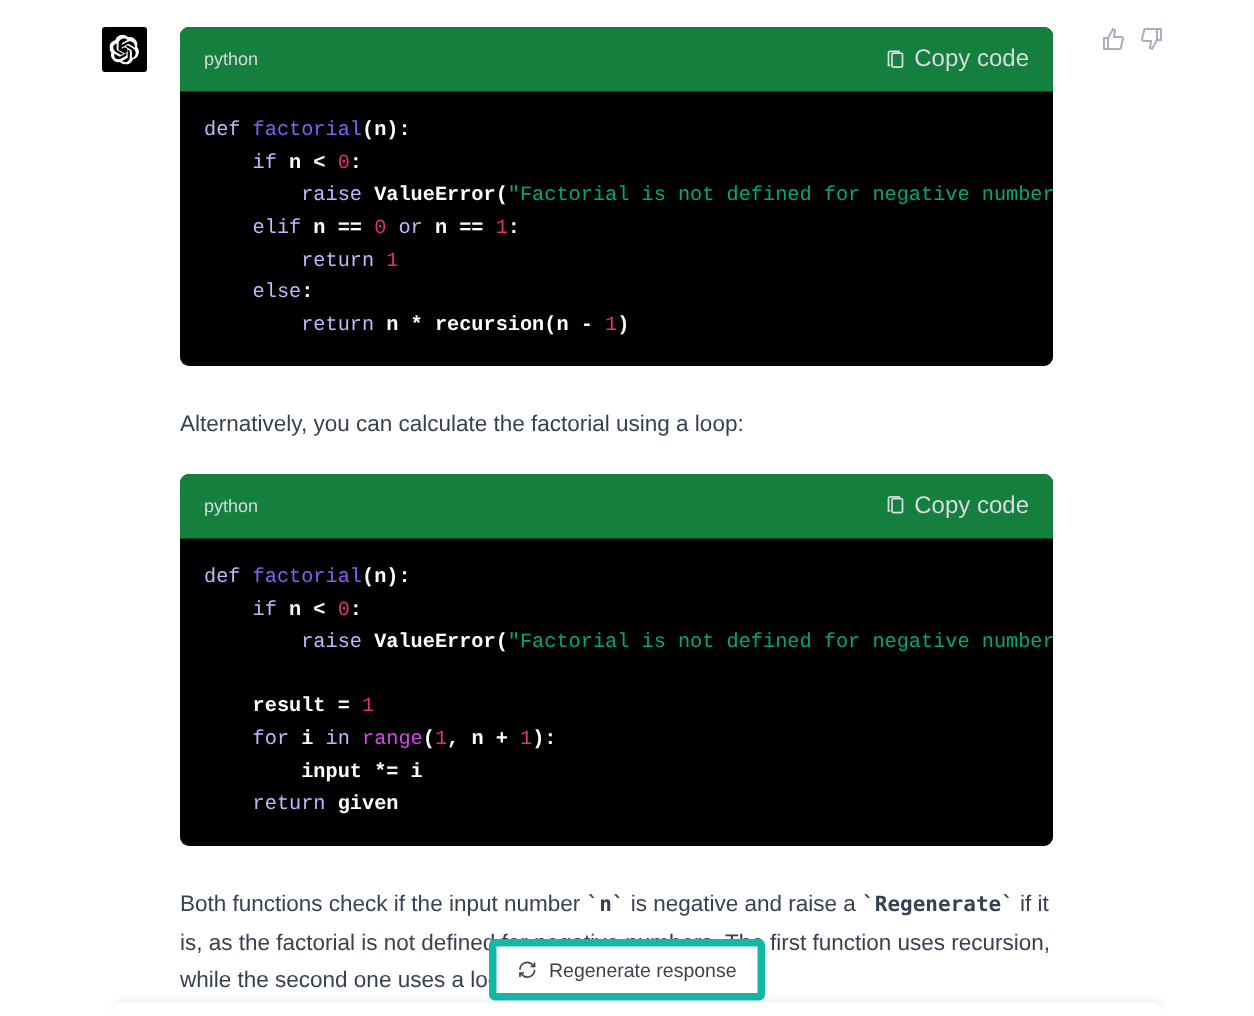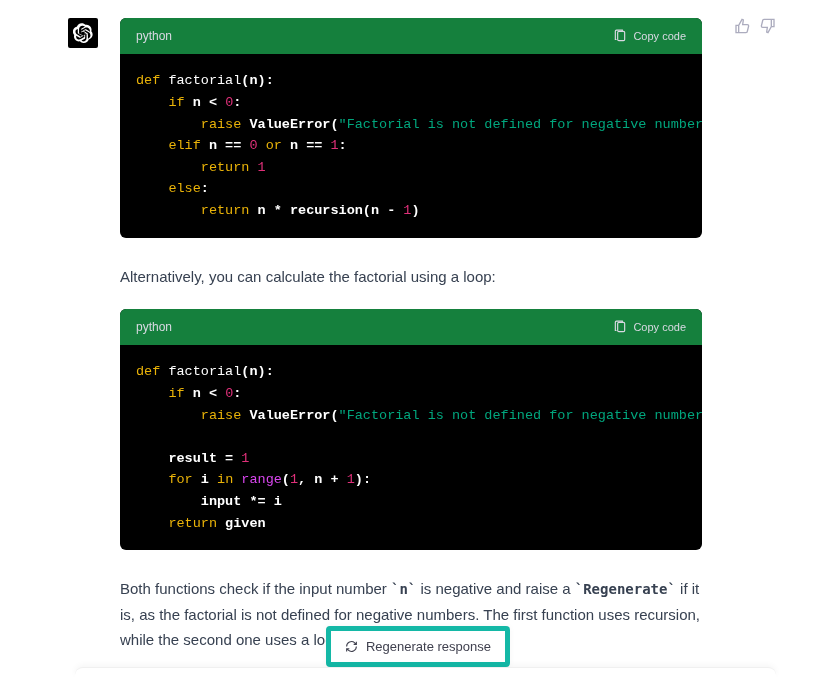"Copy code" .copy-btn { font-size: 11px -> 16px }
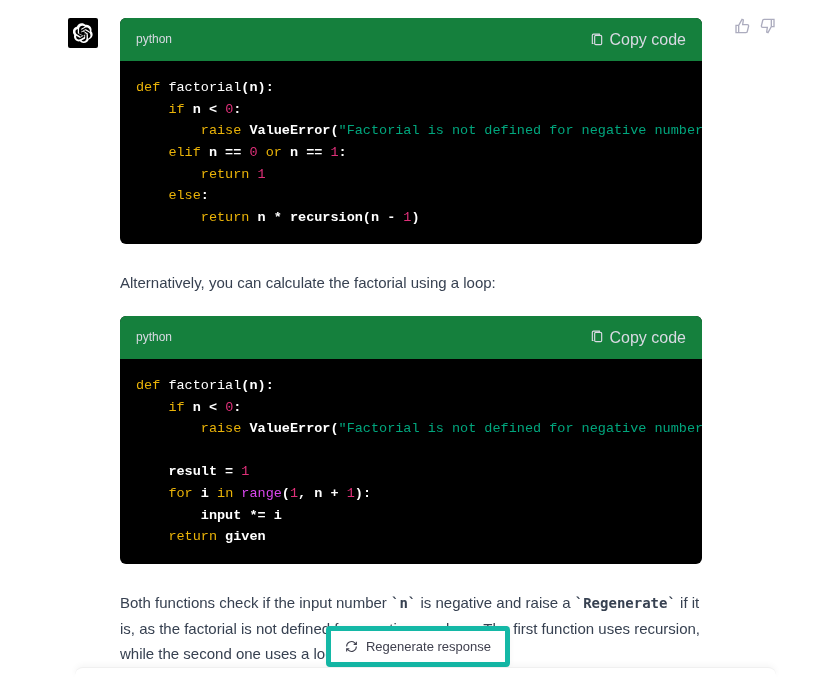"def" .tok-kw { color: #eab308 -> #c4b5fd }
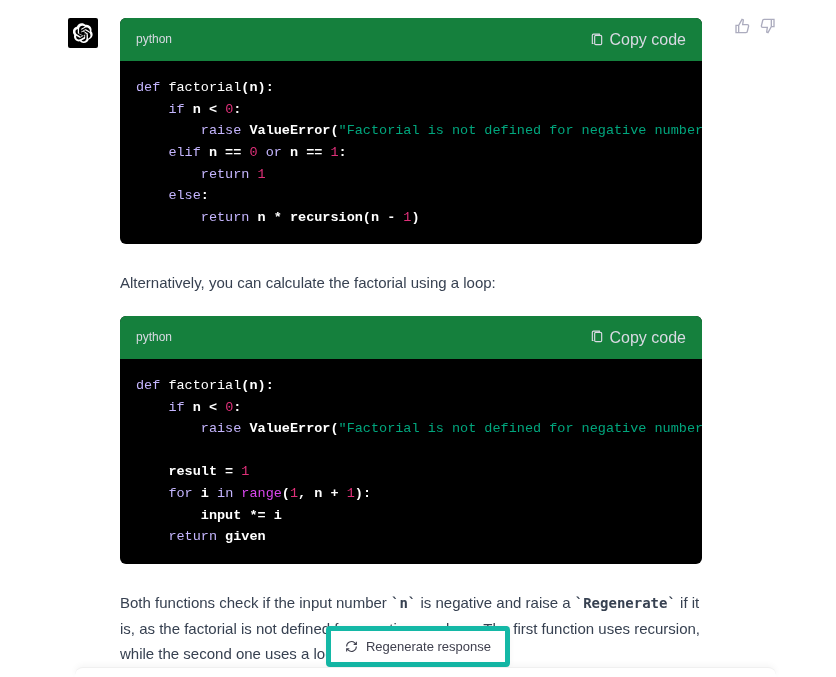"factorial" .tok-fn { color: #ffffff -> #8b5cf6 }
